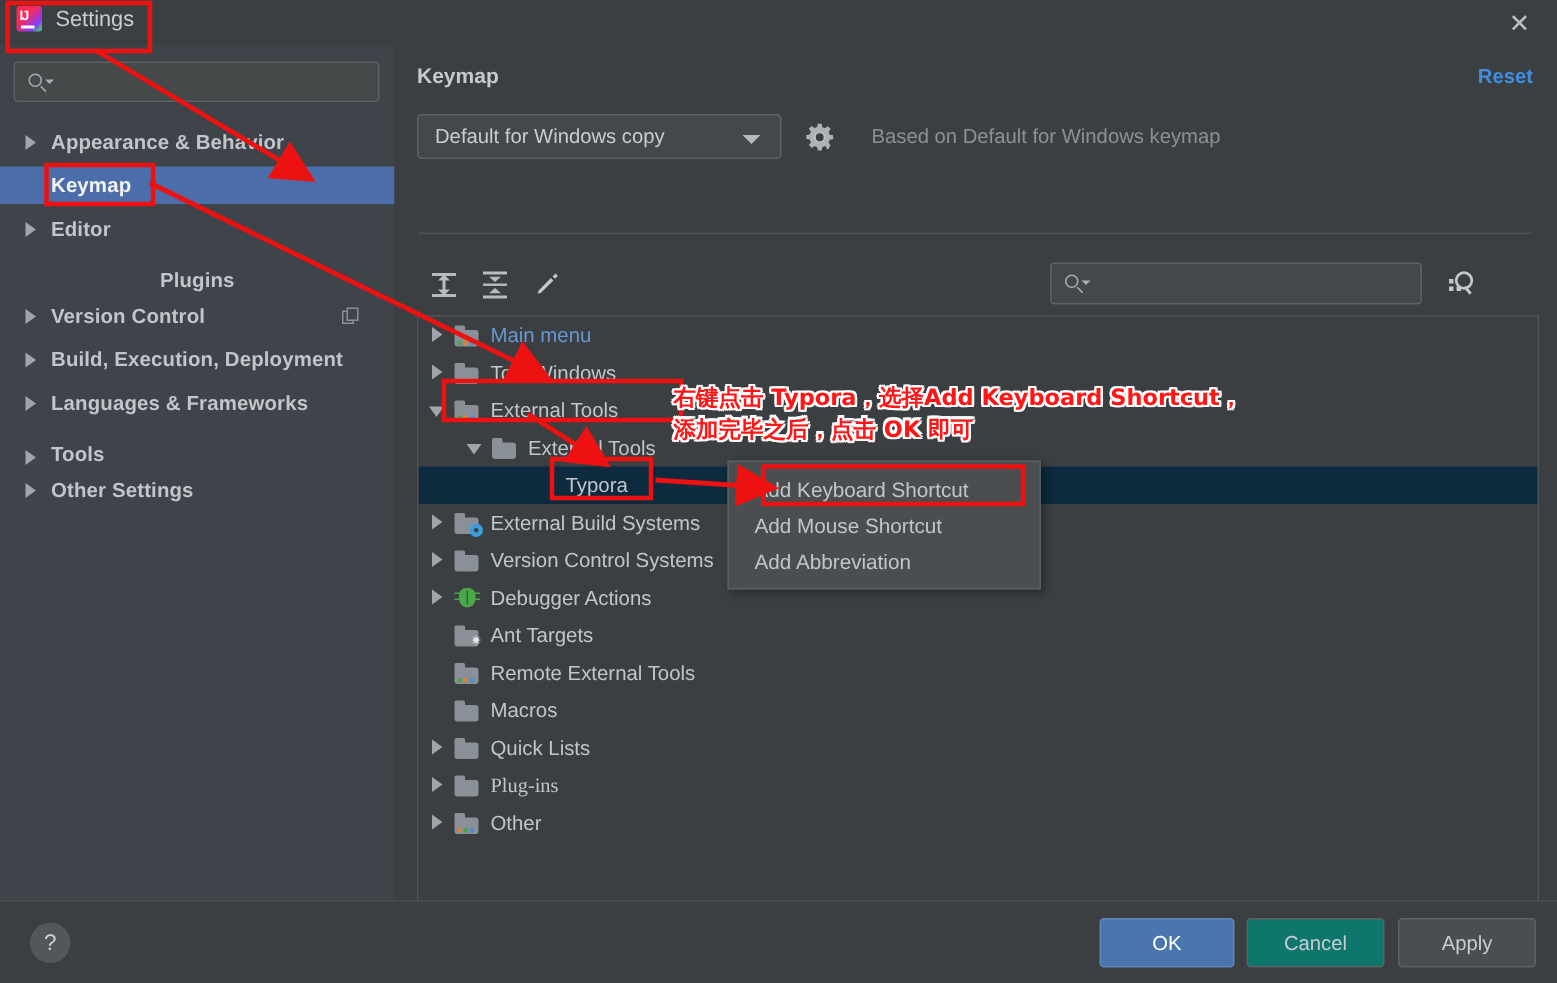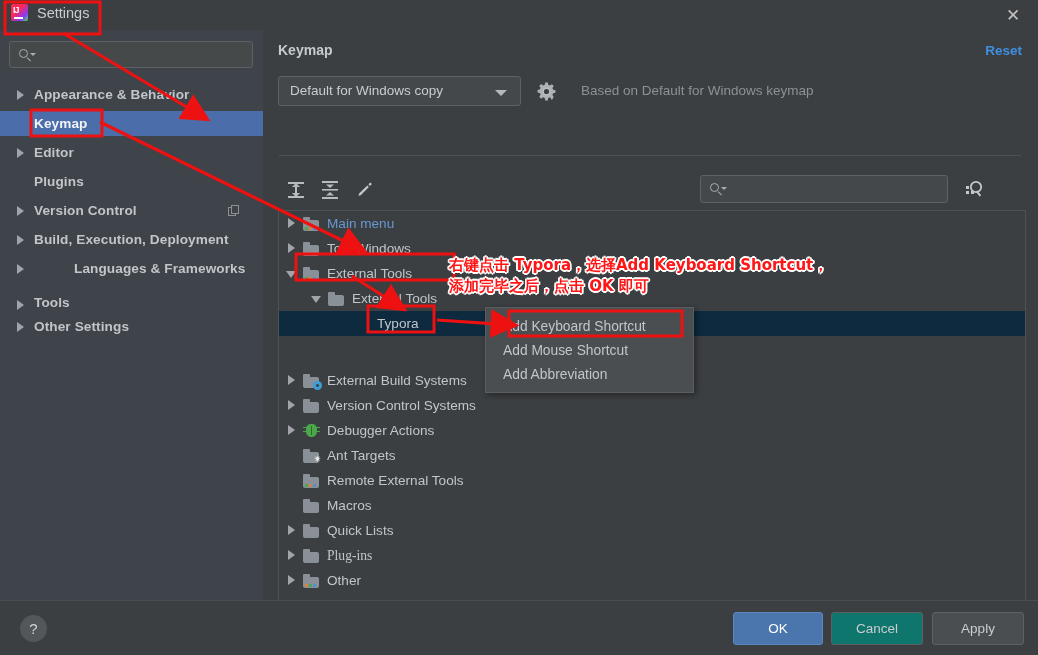"Plugins" div.side-item { flex-direction: none -> column }
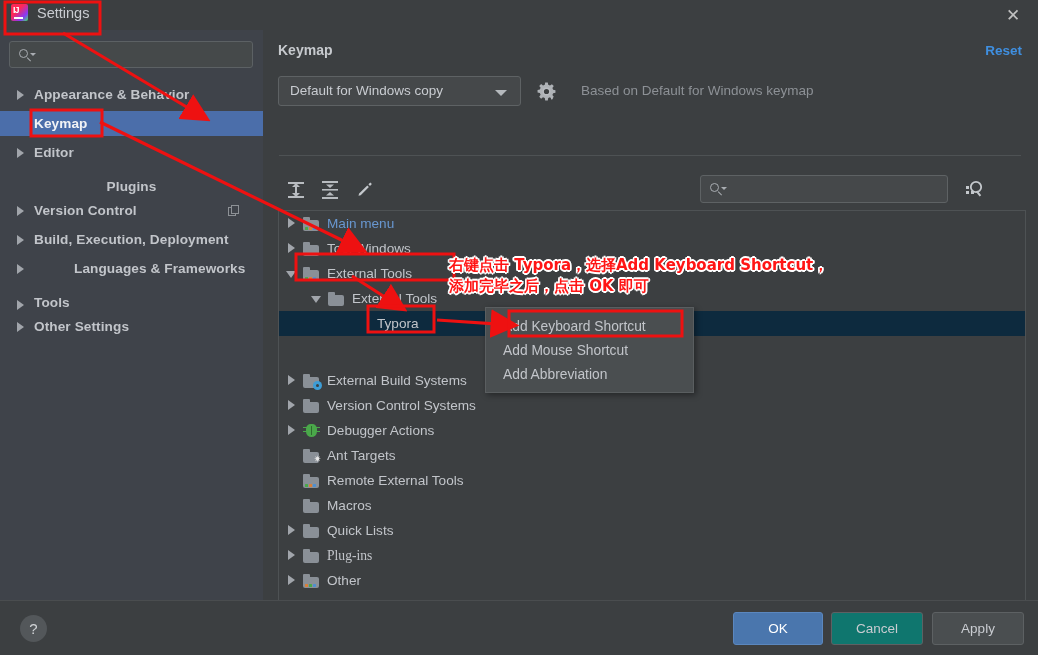"Languages & Frameworks" div.side-item { gap: 40px -> none }
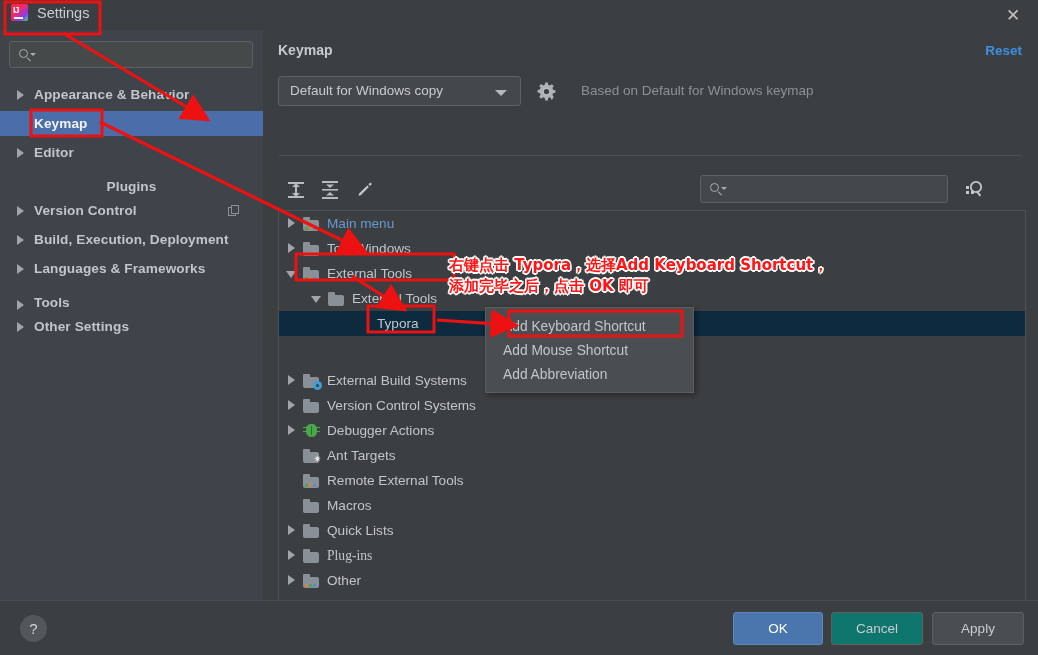"External Build Systems" div.trow { margin-top: 32px -> none }
